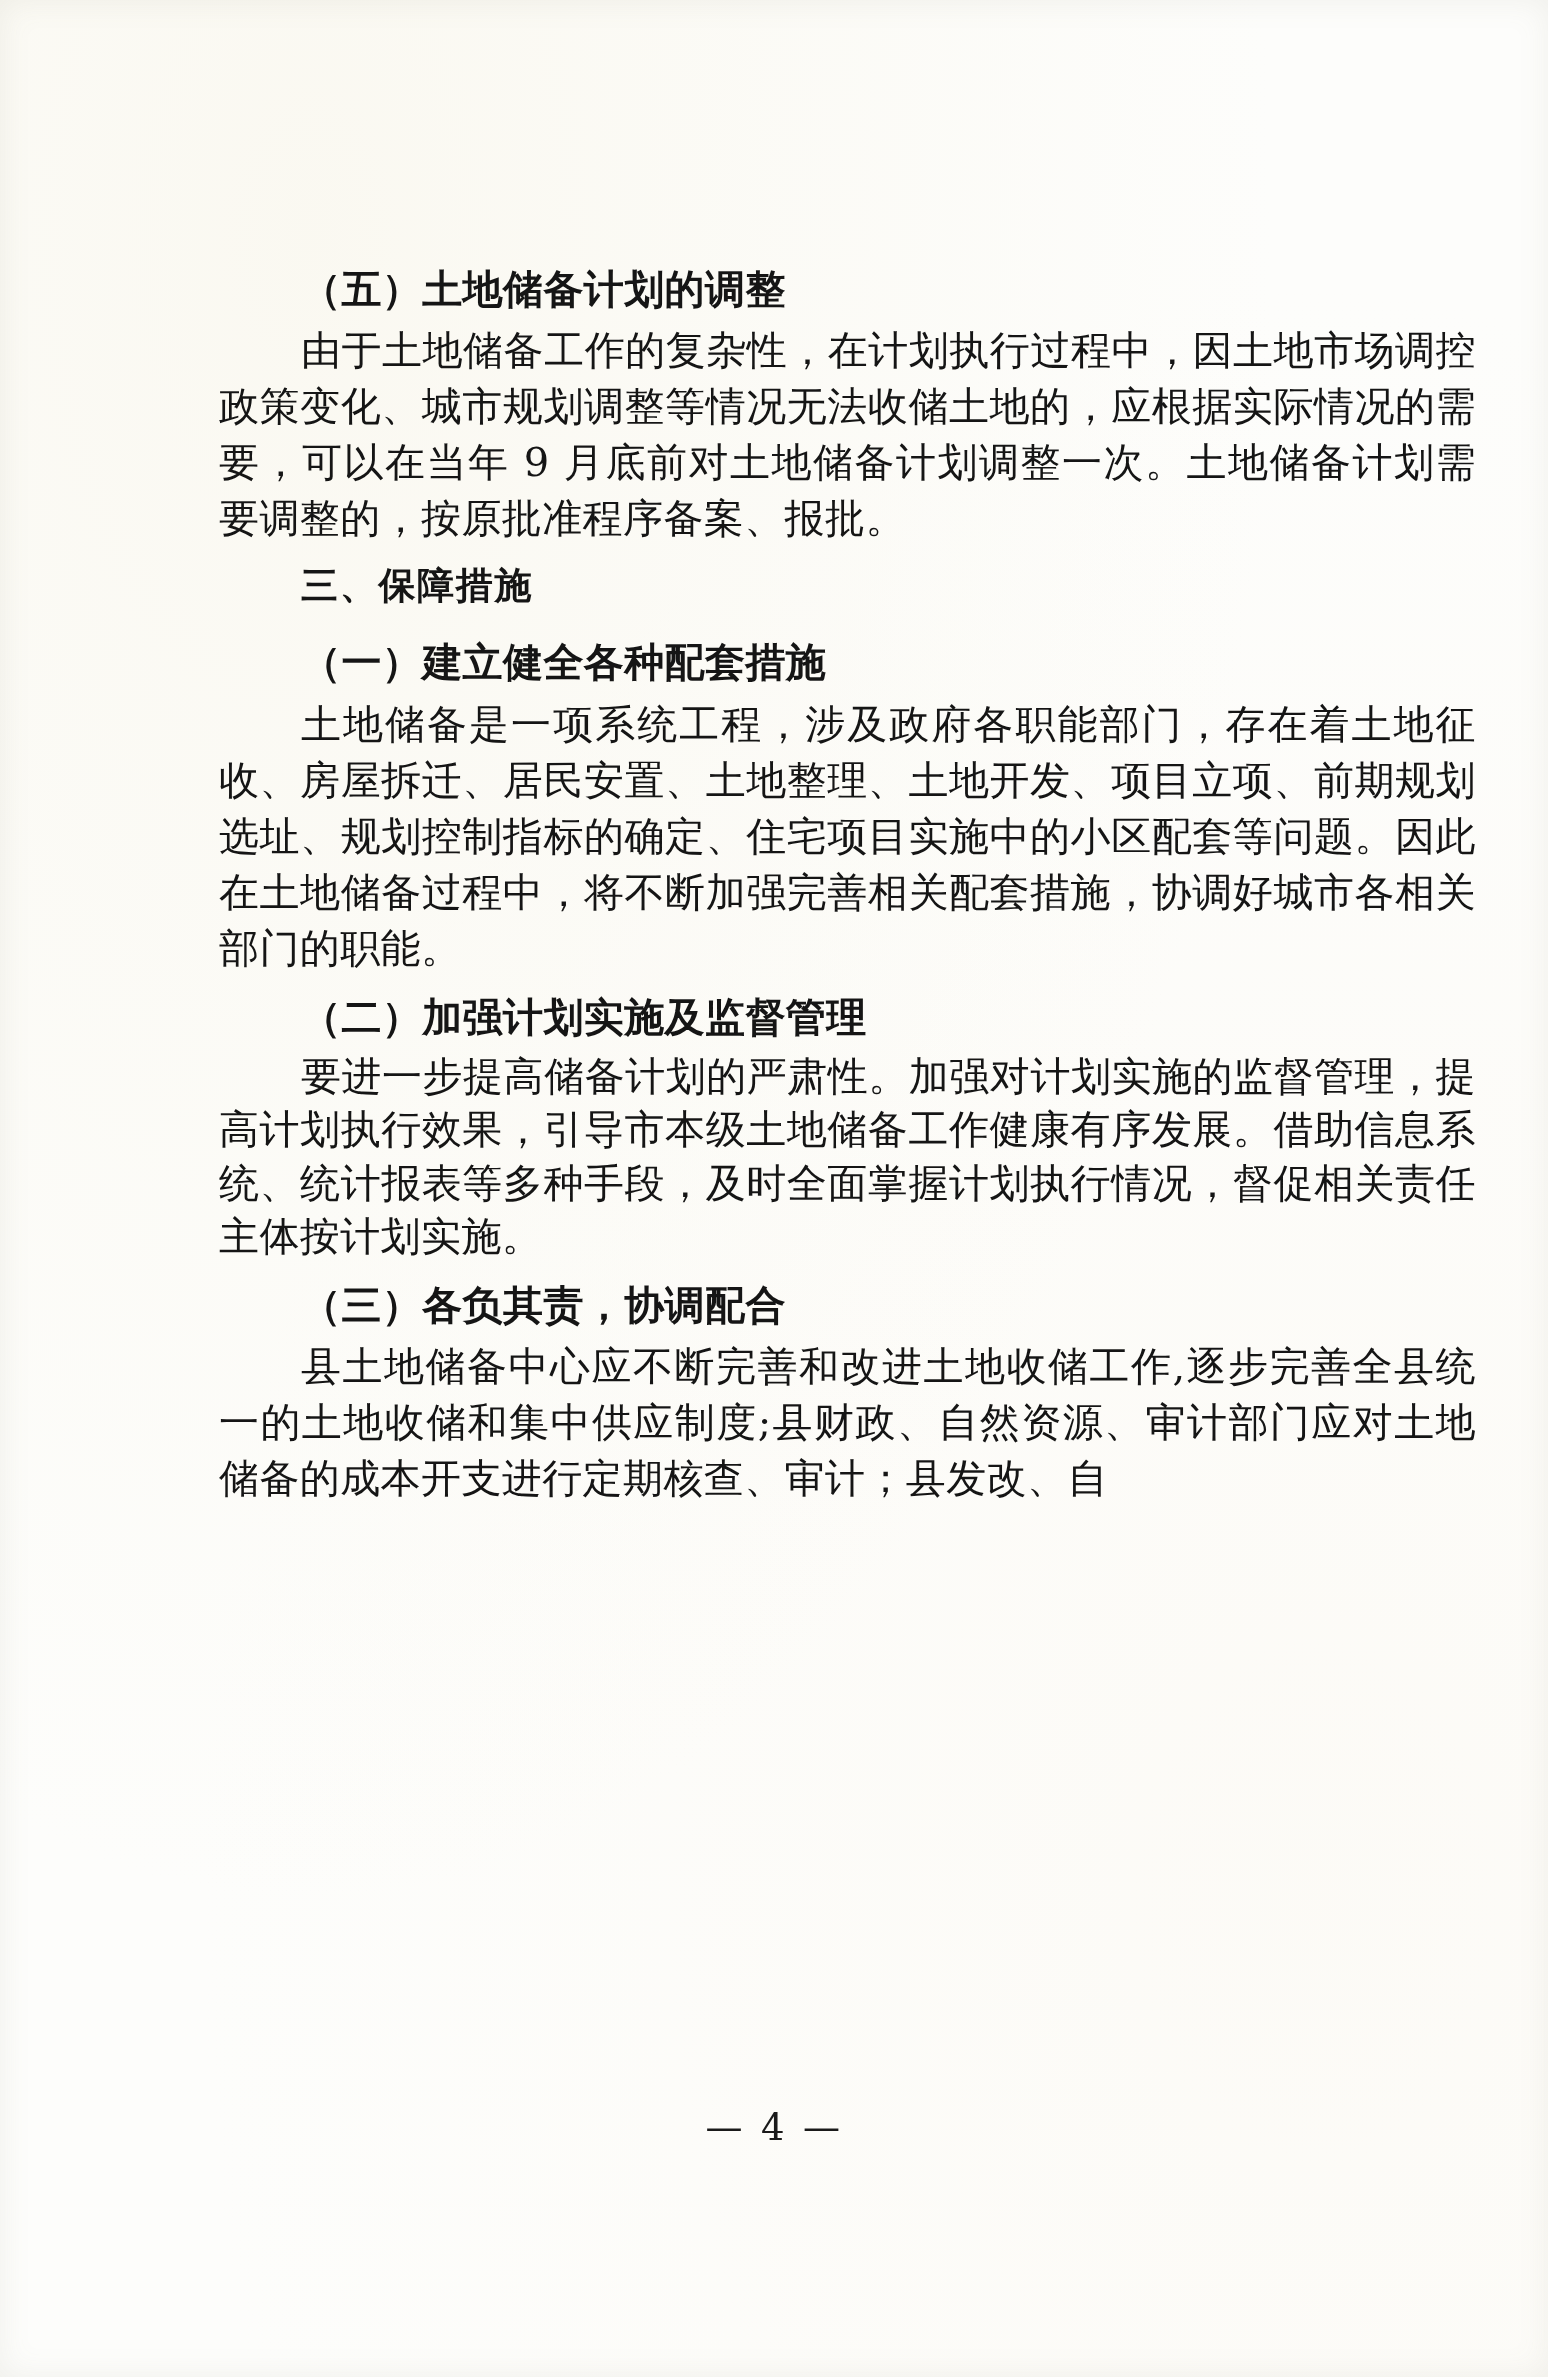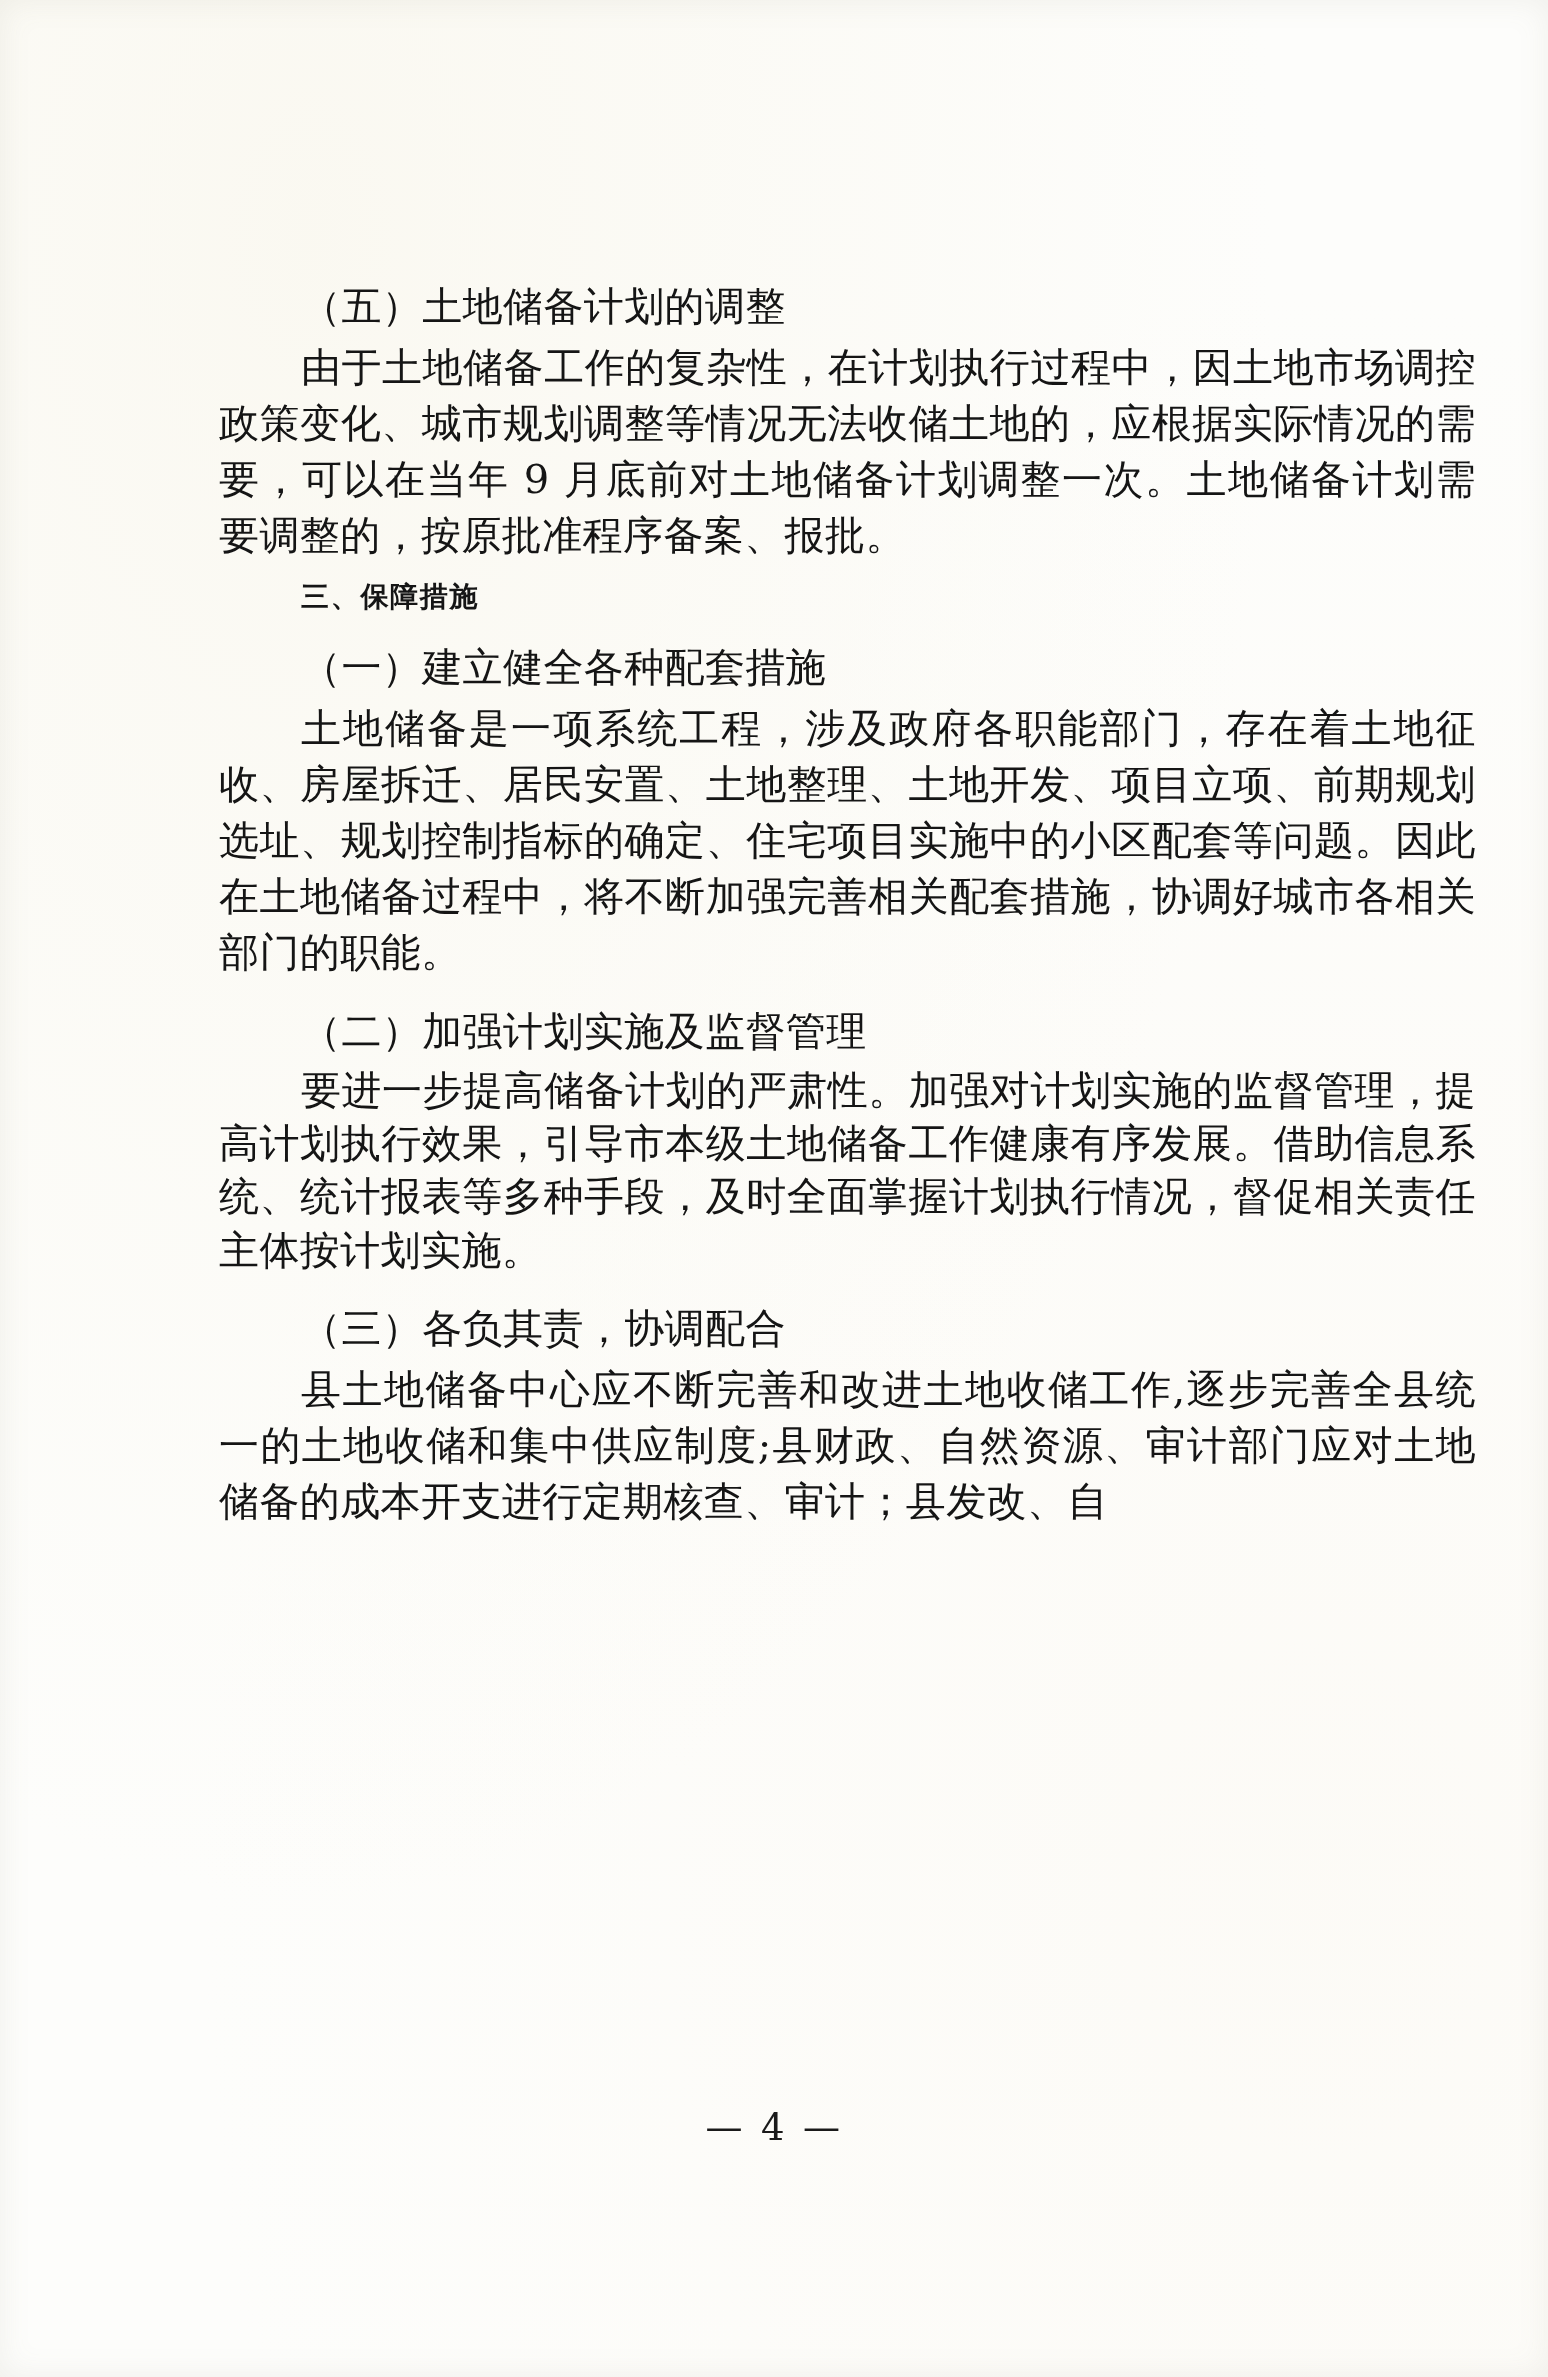"（五）土地储备计划的调整" p.subheading { font-weight: none -> bold; margin-top: 23px -> 6px }
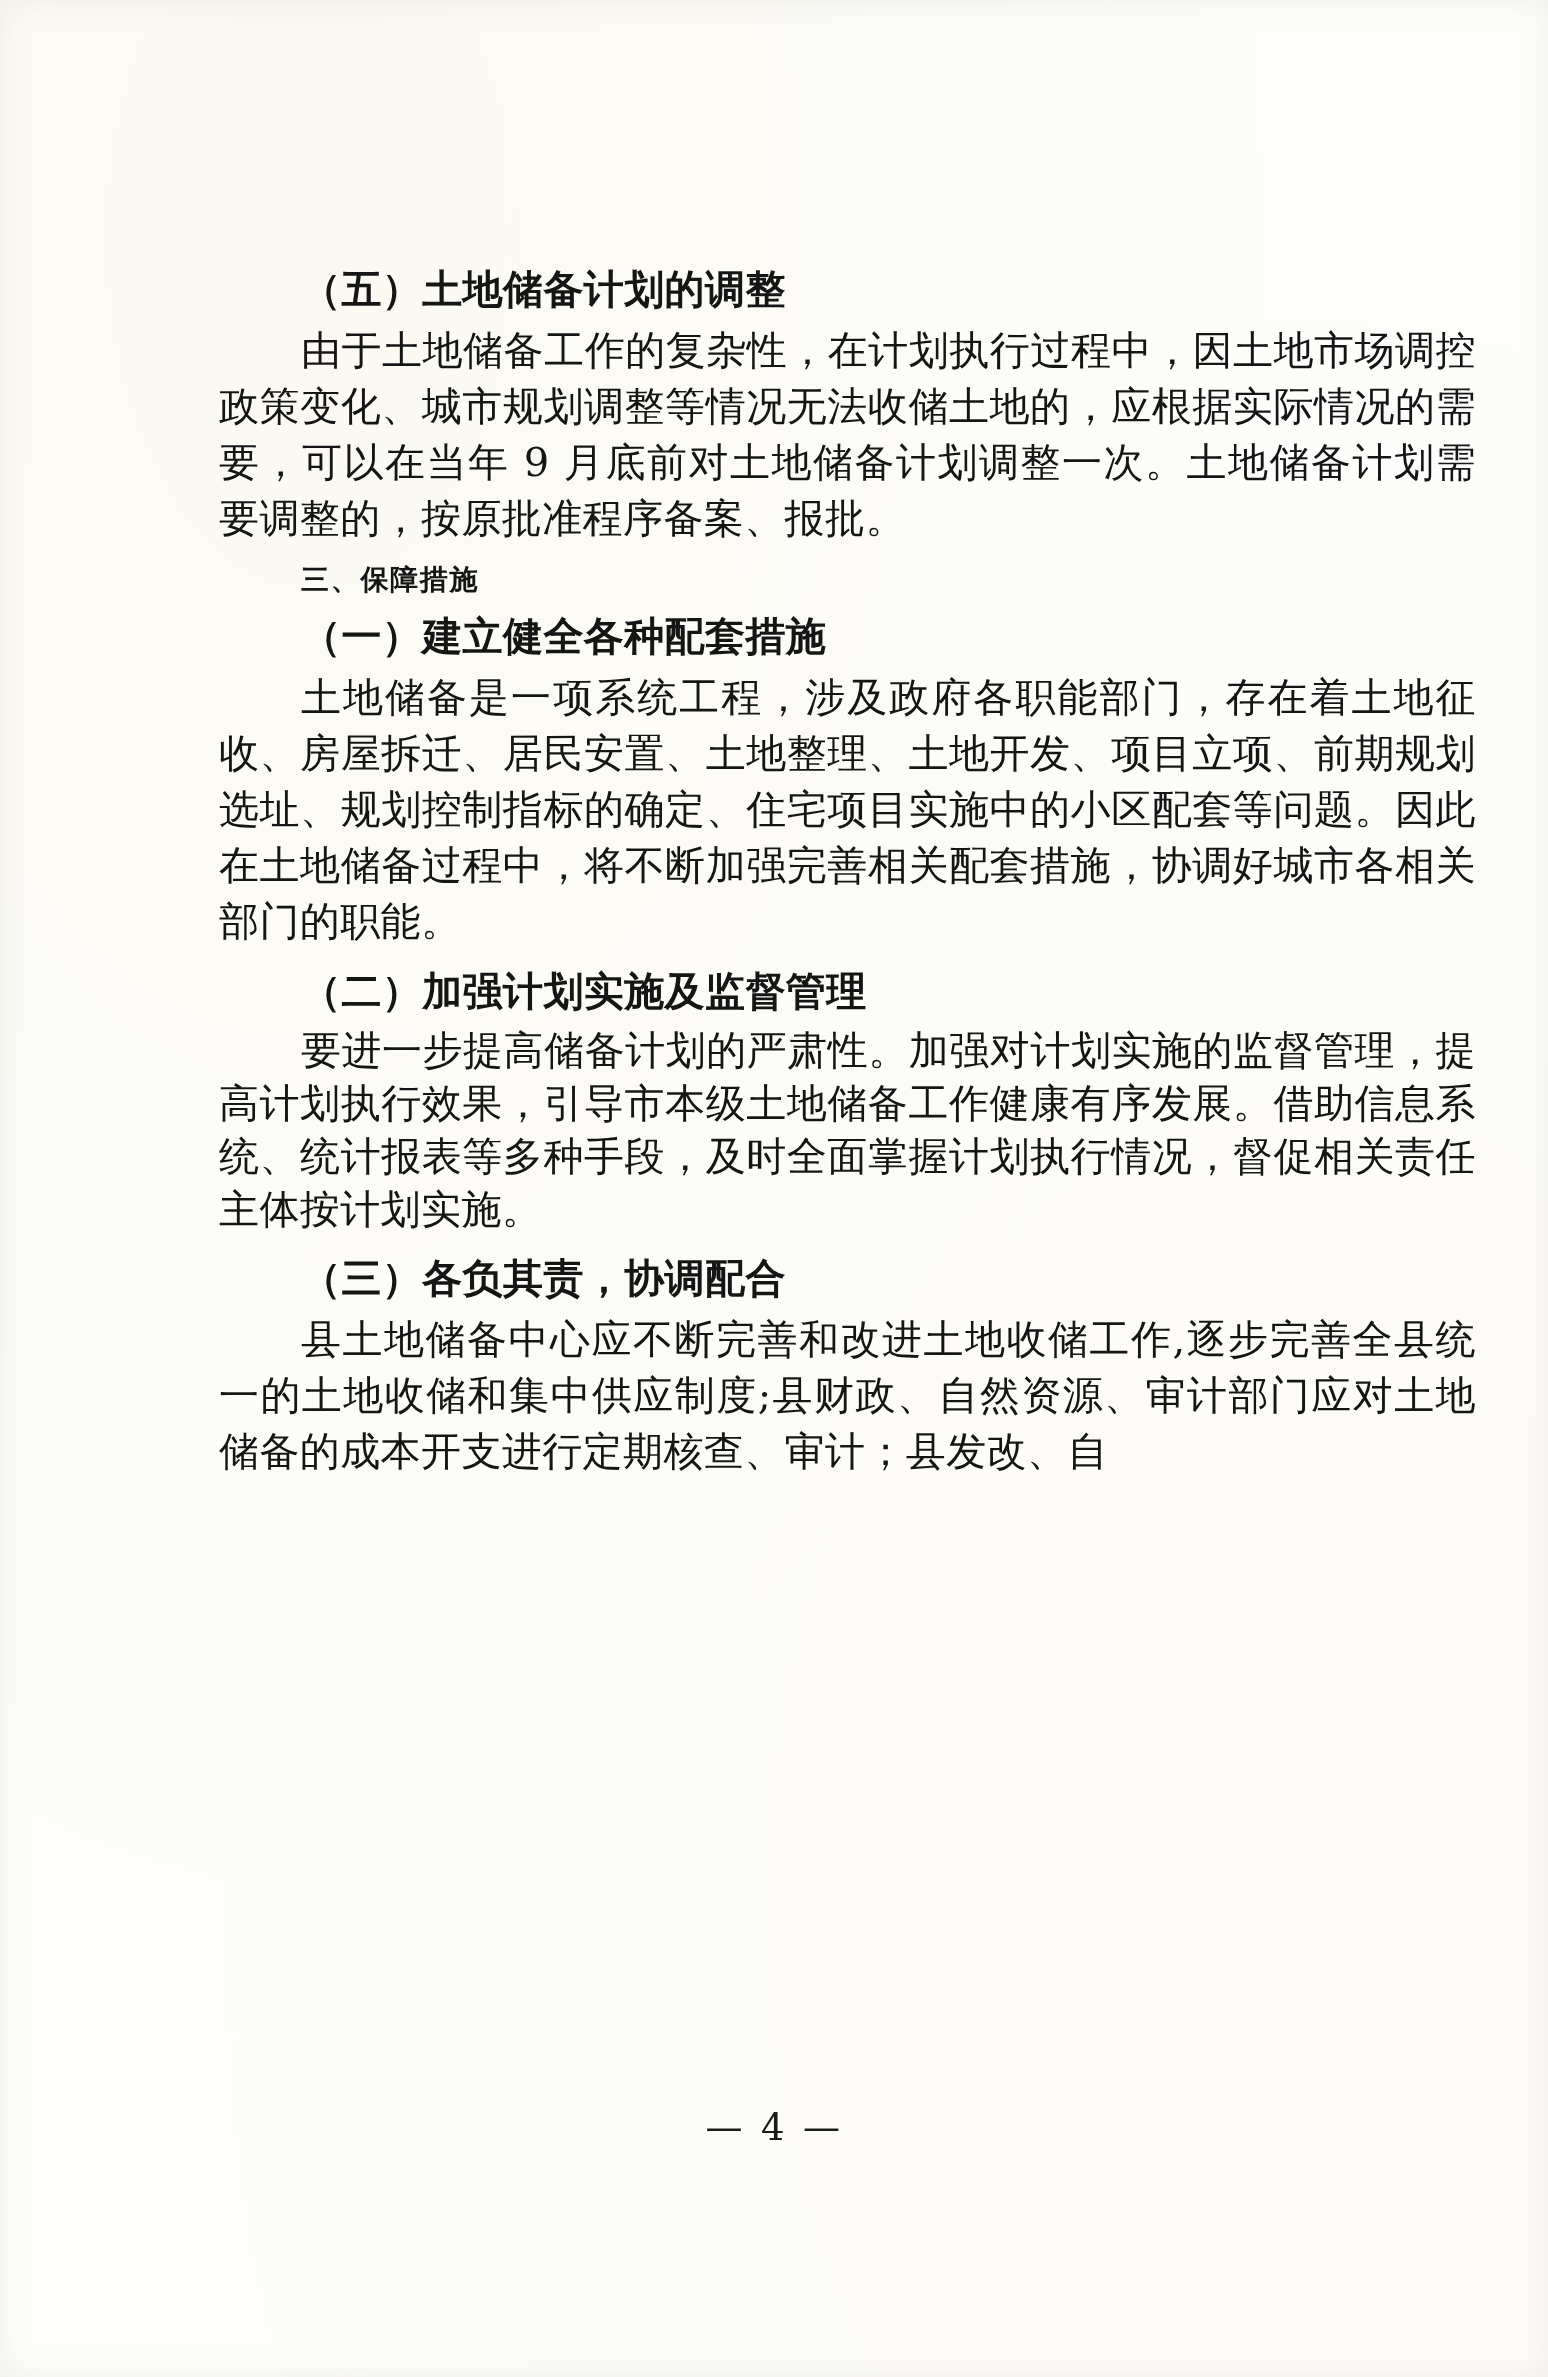"三、保障措施" p.heading { font-size: 28px -> 37px; margin-bottom: 9px -> 23px }
